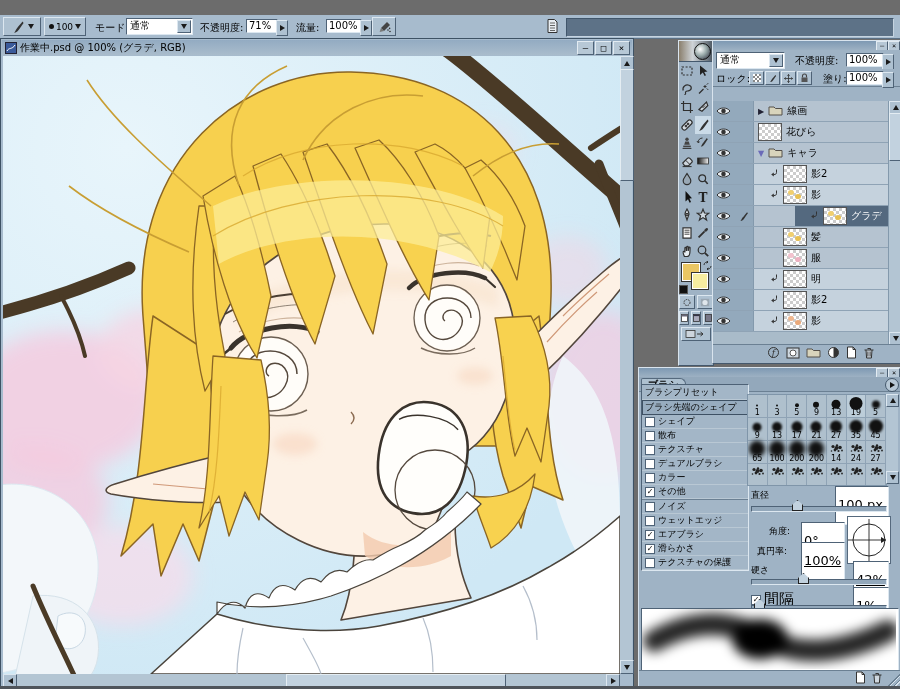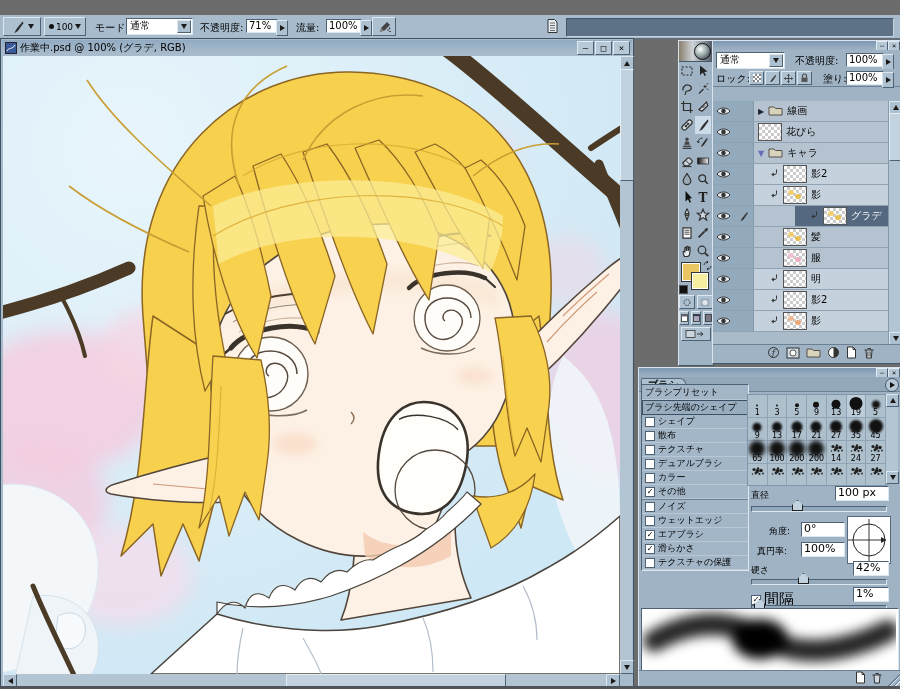"100 px" .bset-box { font-size: 11px -> 13px; padding: 0 2px -> 12px 2px; text-decoration: none -> underline }
